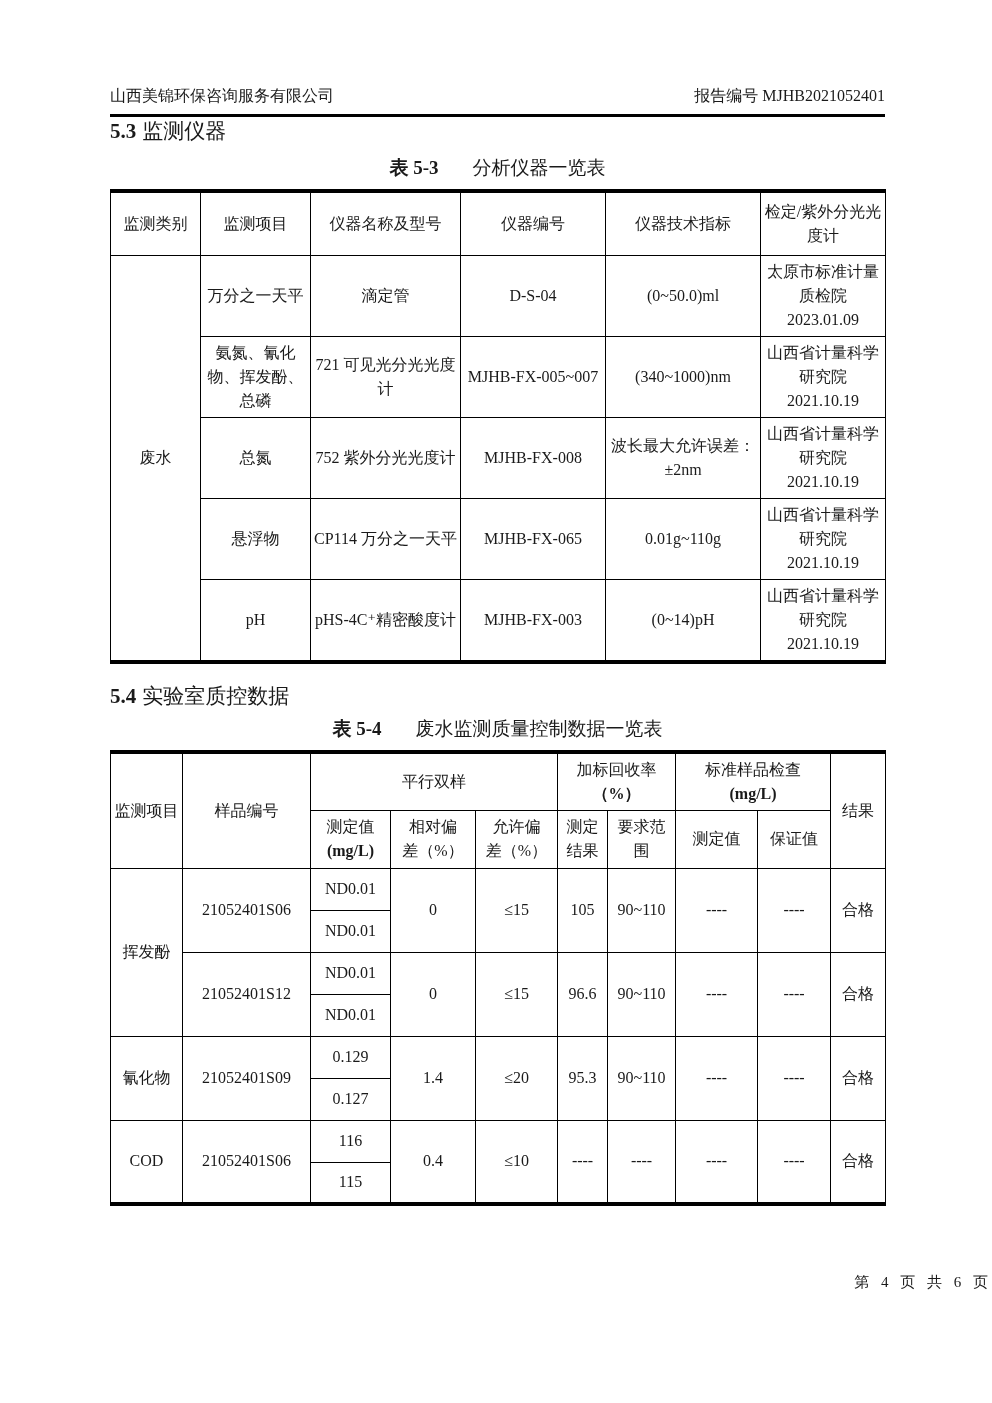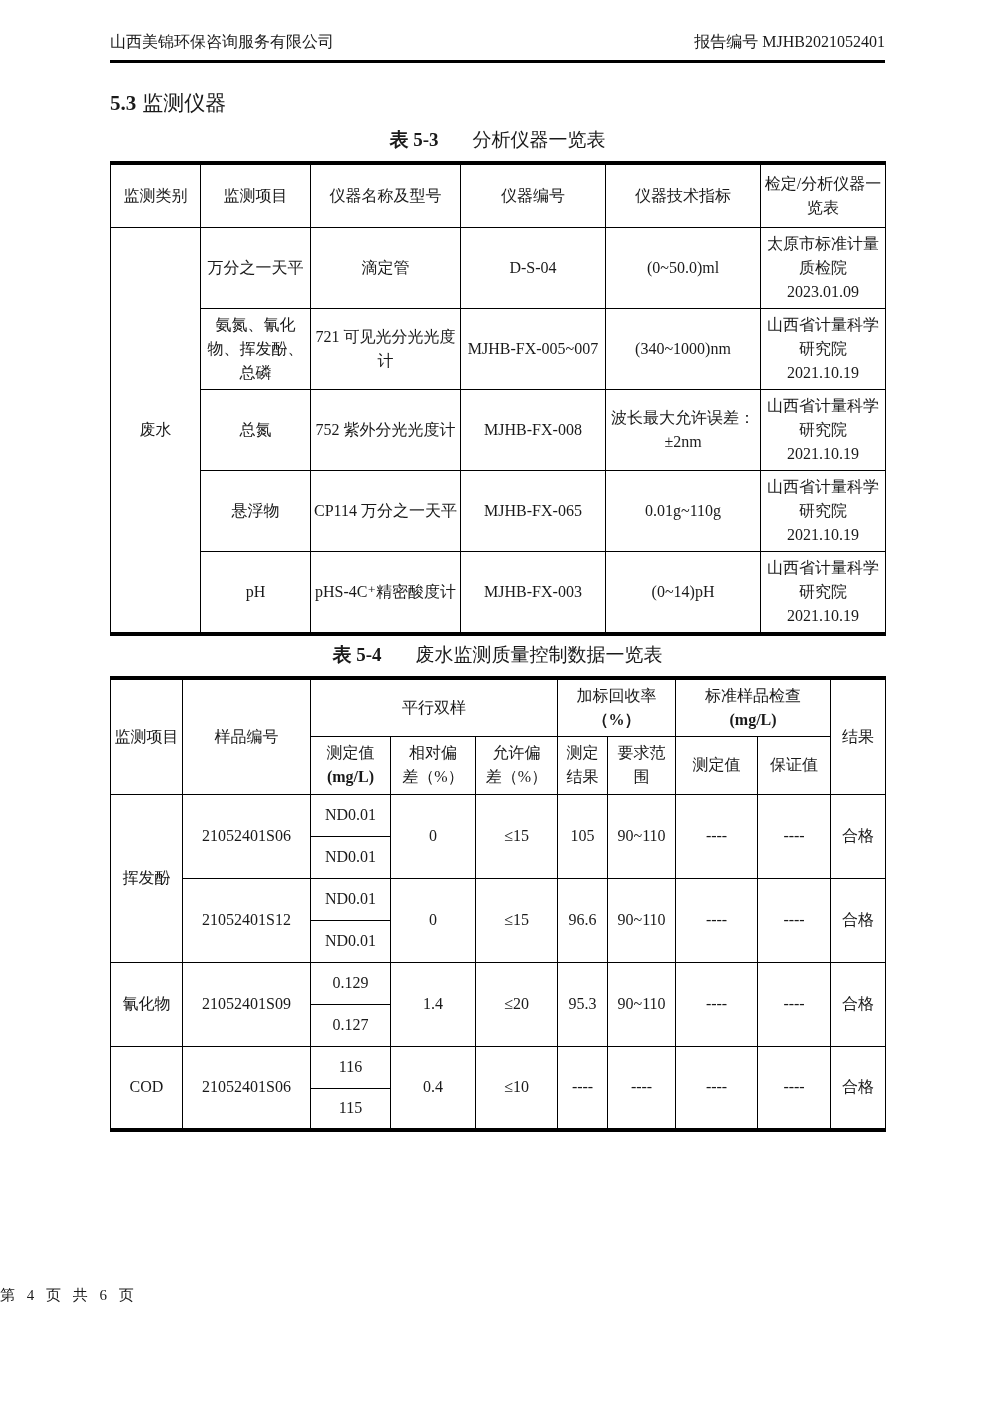"山西美锦环保咨询服务有限公司" .page-header { padding-top: 32px -> 86px }
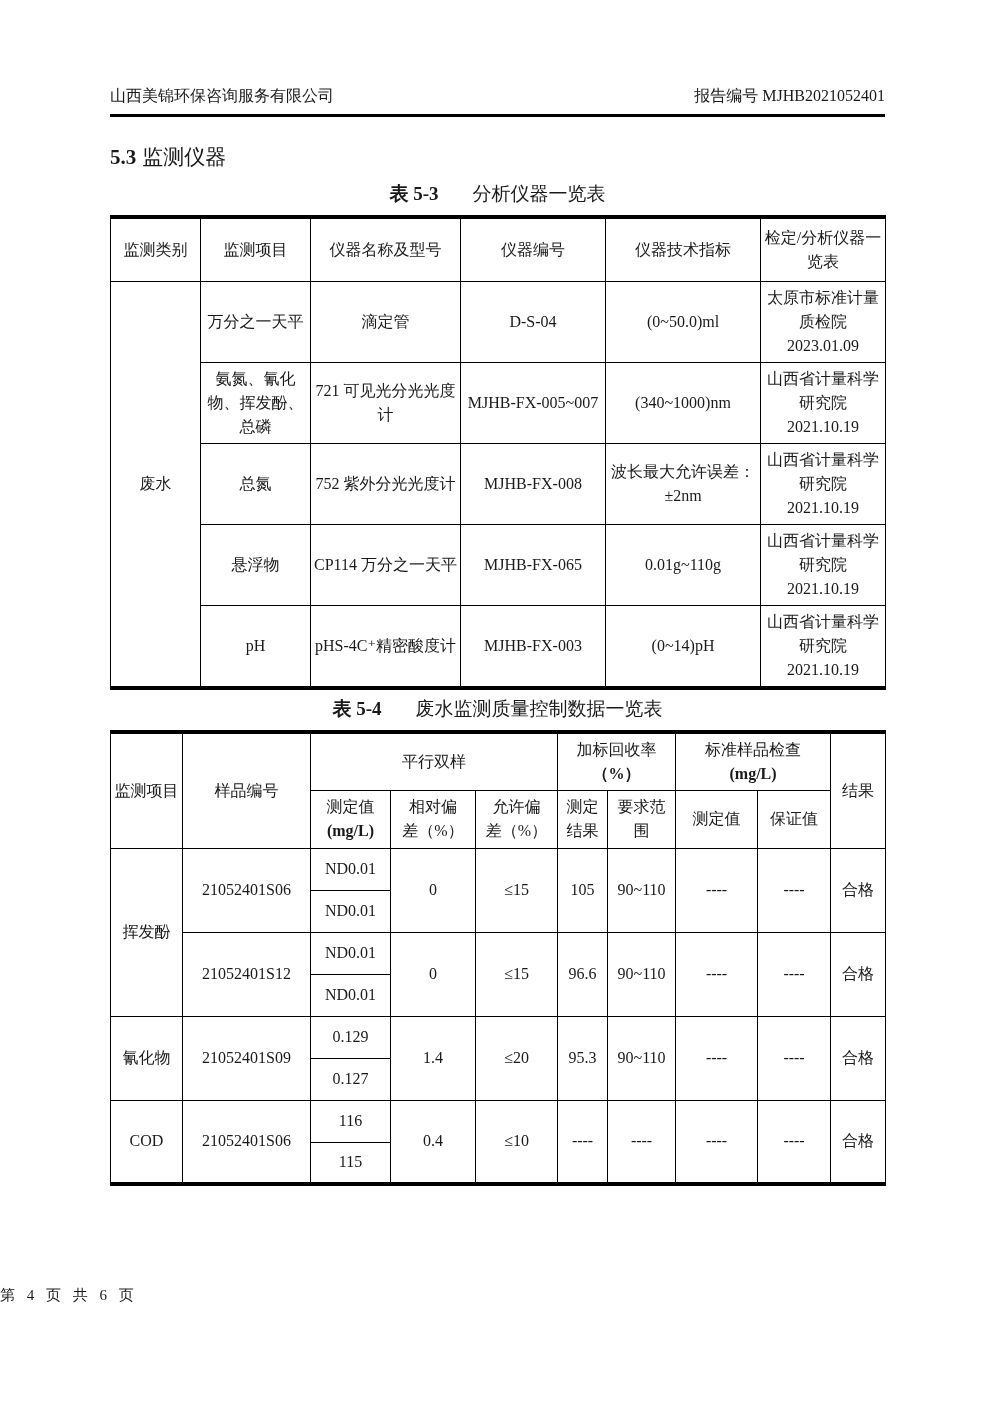"5.3 监测仪器" .section-heading { margin-top: 26px -> none }
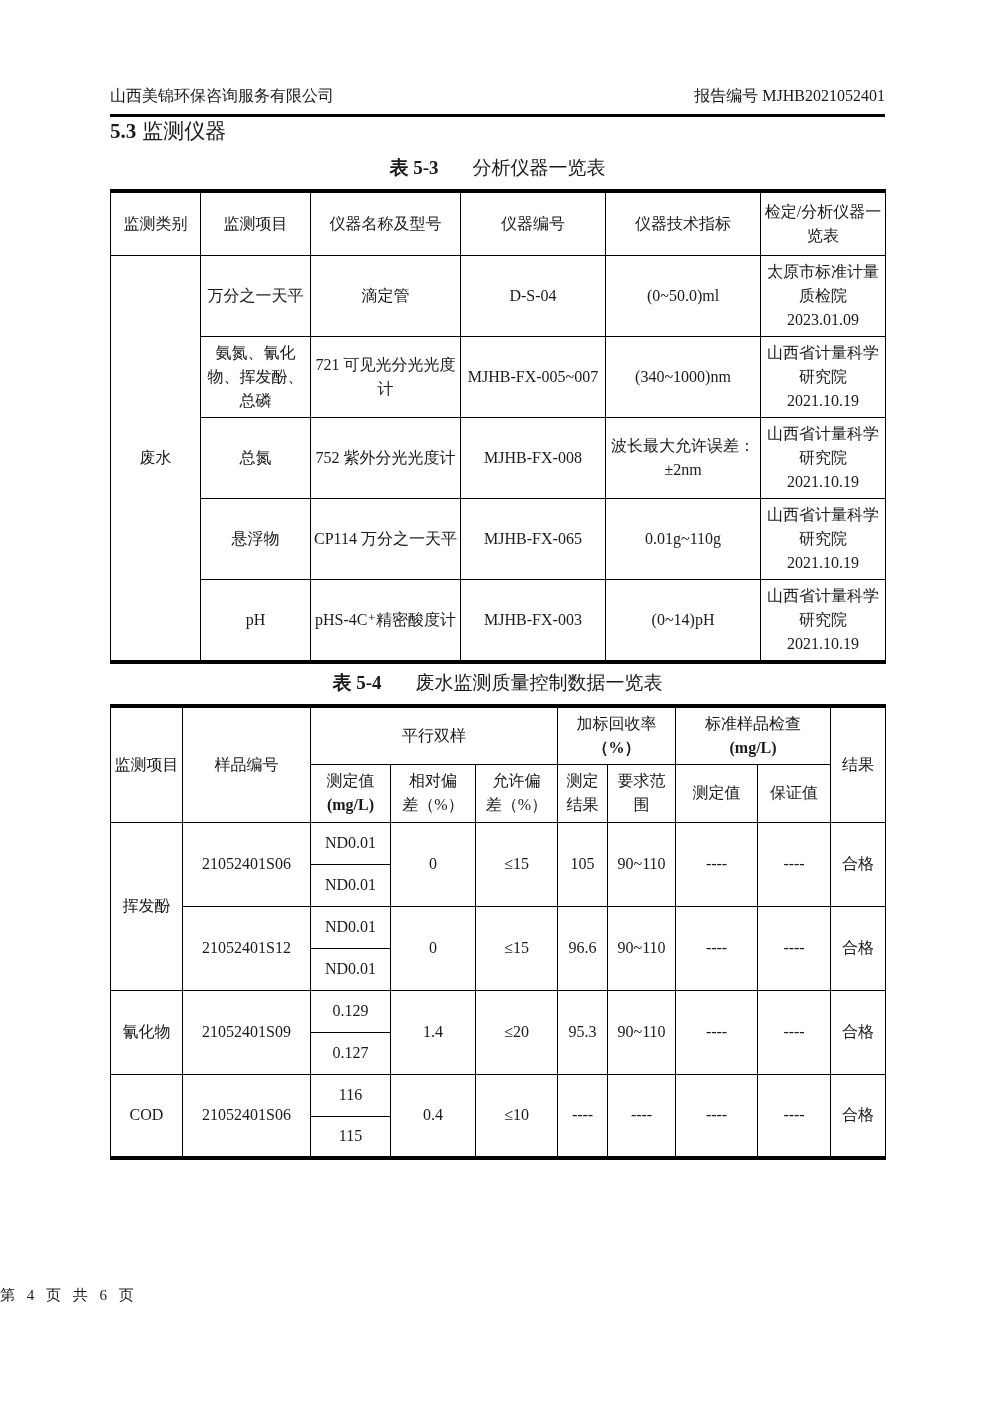"检定/分析仪器一览表" th { text: /分析仪器一览表 -> /紫外分光光度计 }
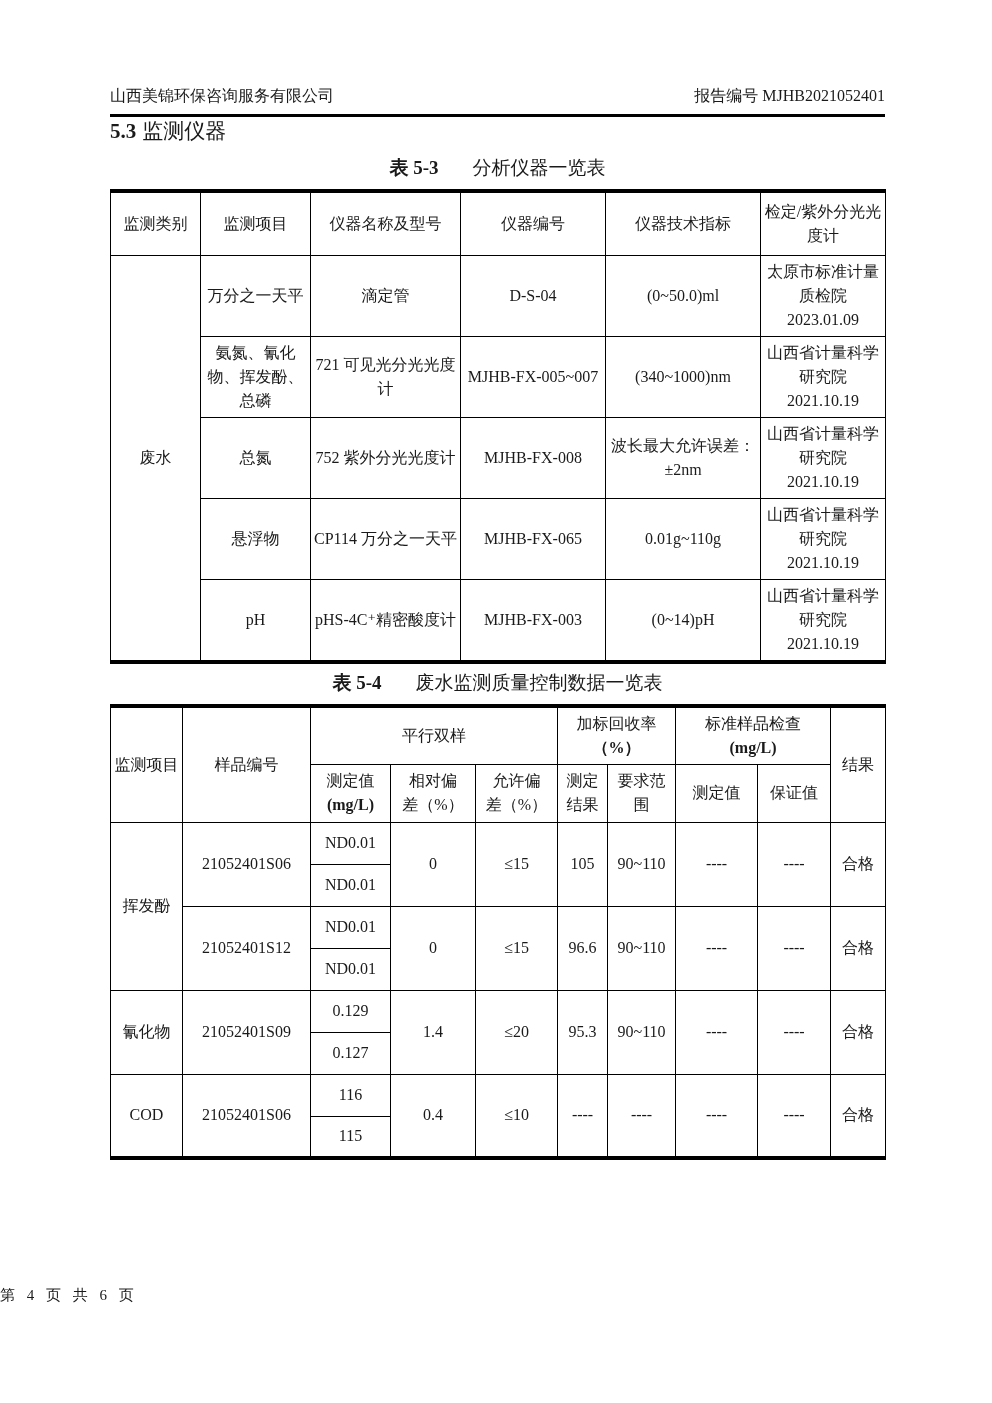"5.4 实验室质控数据" div.section-heading { html: none -> <div> <span>5.4</span><span>实验室质控数据</span> </div> }
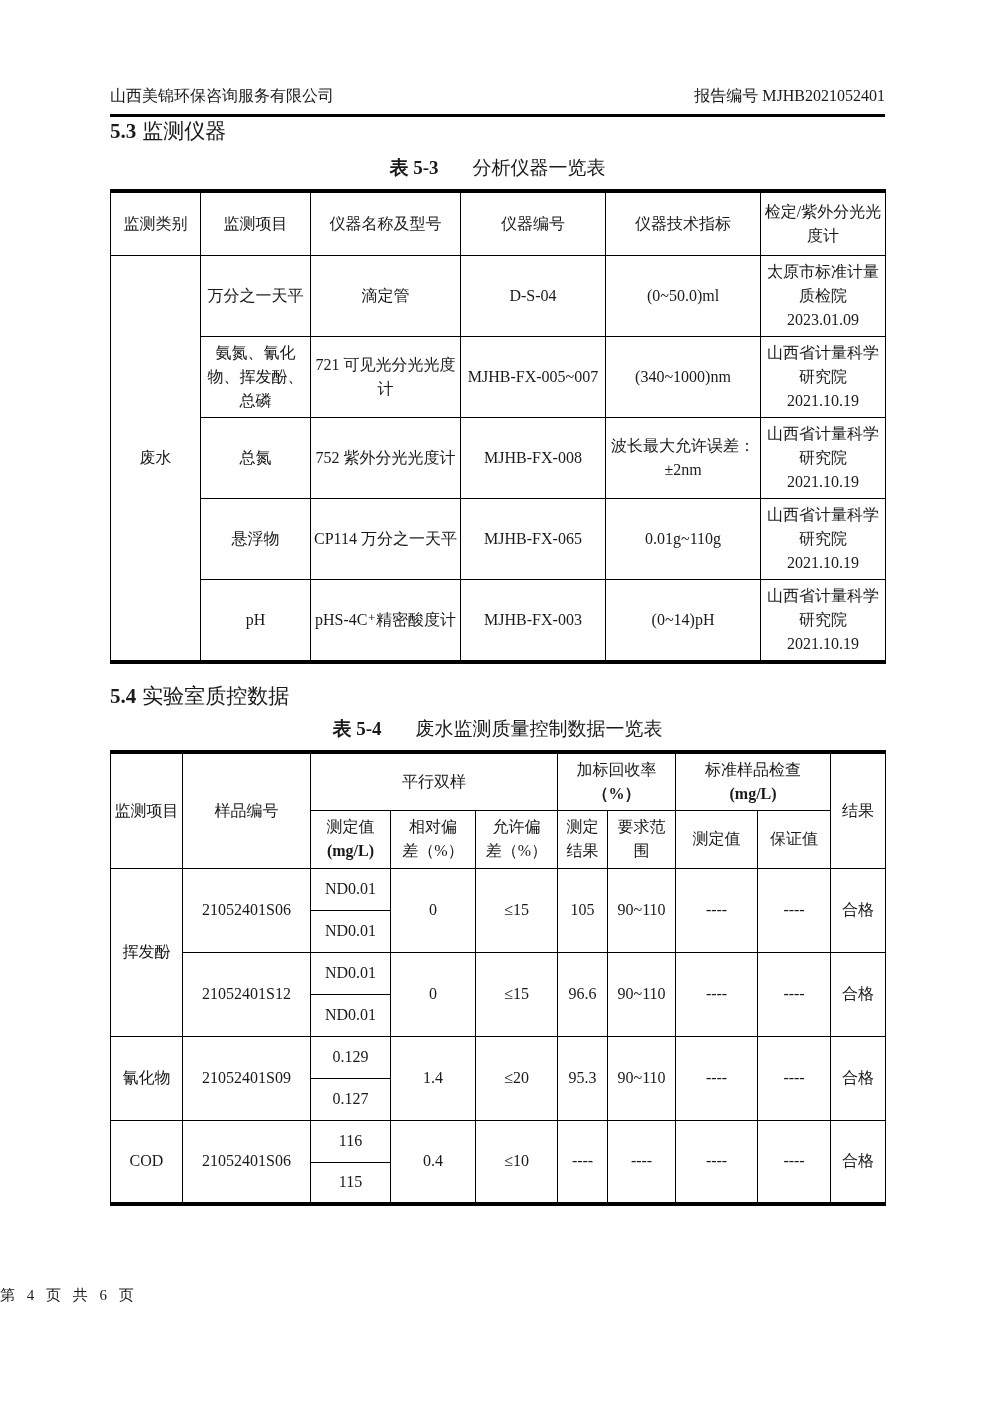"第 4 页 共 6" .page-footer { bottom: 98px -> 111px; text-align: left -> right }
